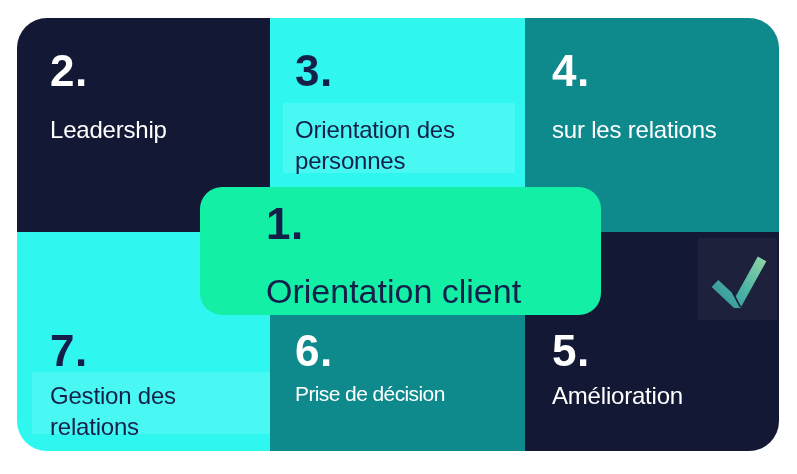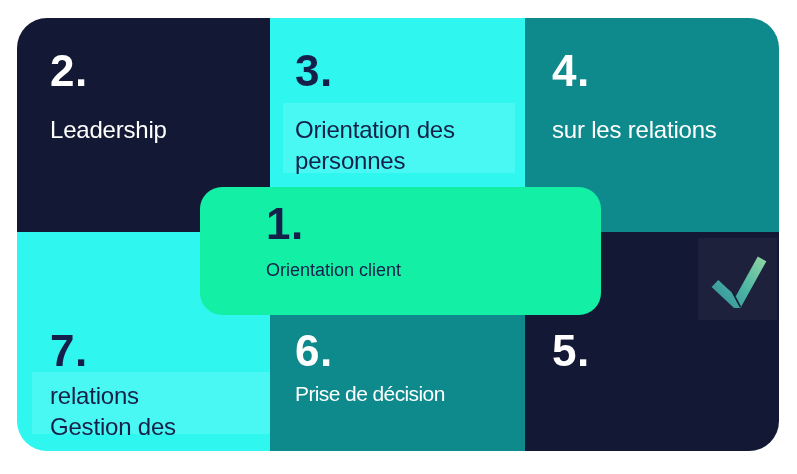"Orientation client" .center-box .lbl { font-size: 18px -> 34px; margin-top: 12px -> 22px }
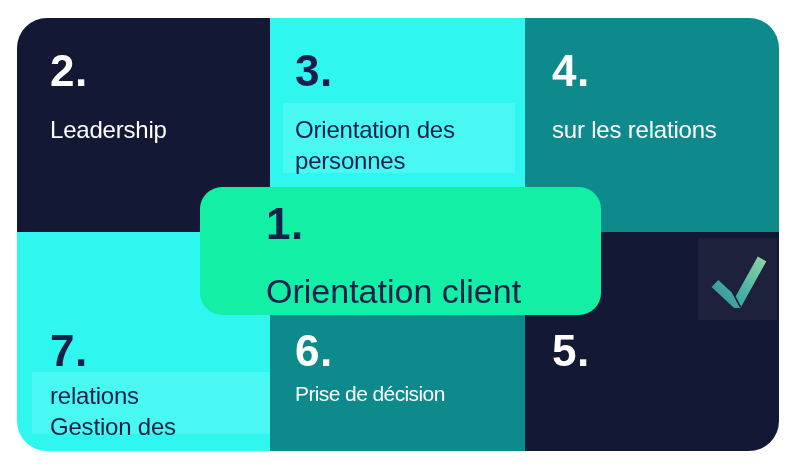"Amélioration" div.lbl { html: none -> <div>Amélioration</div> }
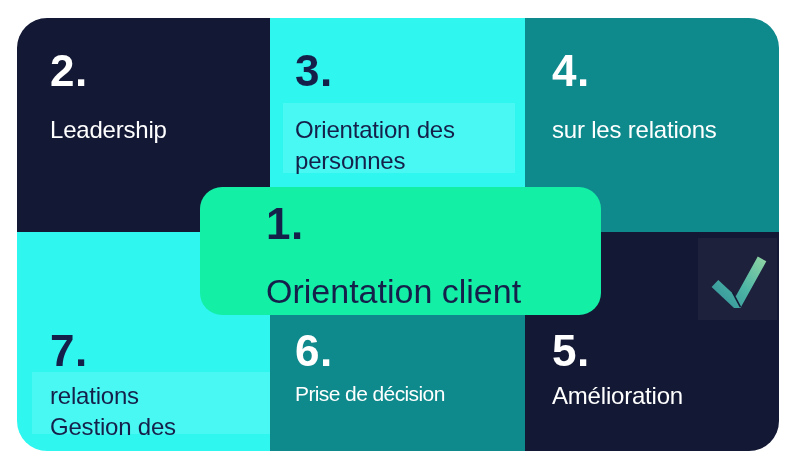"relations" div { order: before "Gestion des" -> after "Gestion des" }
